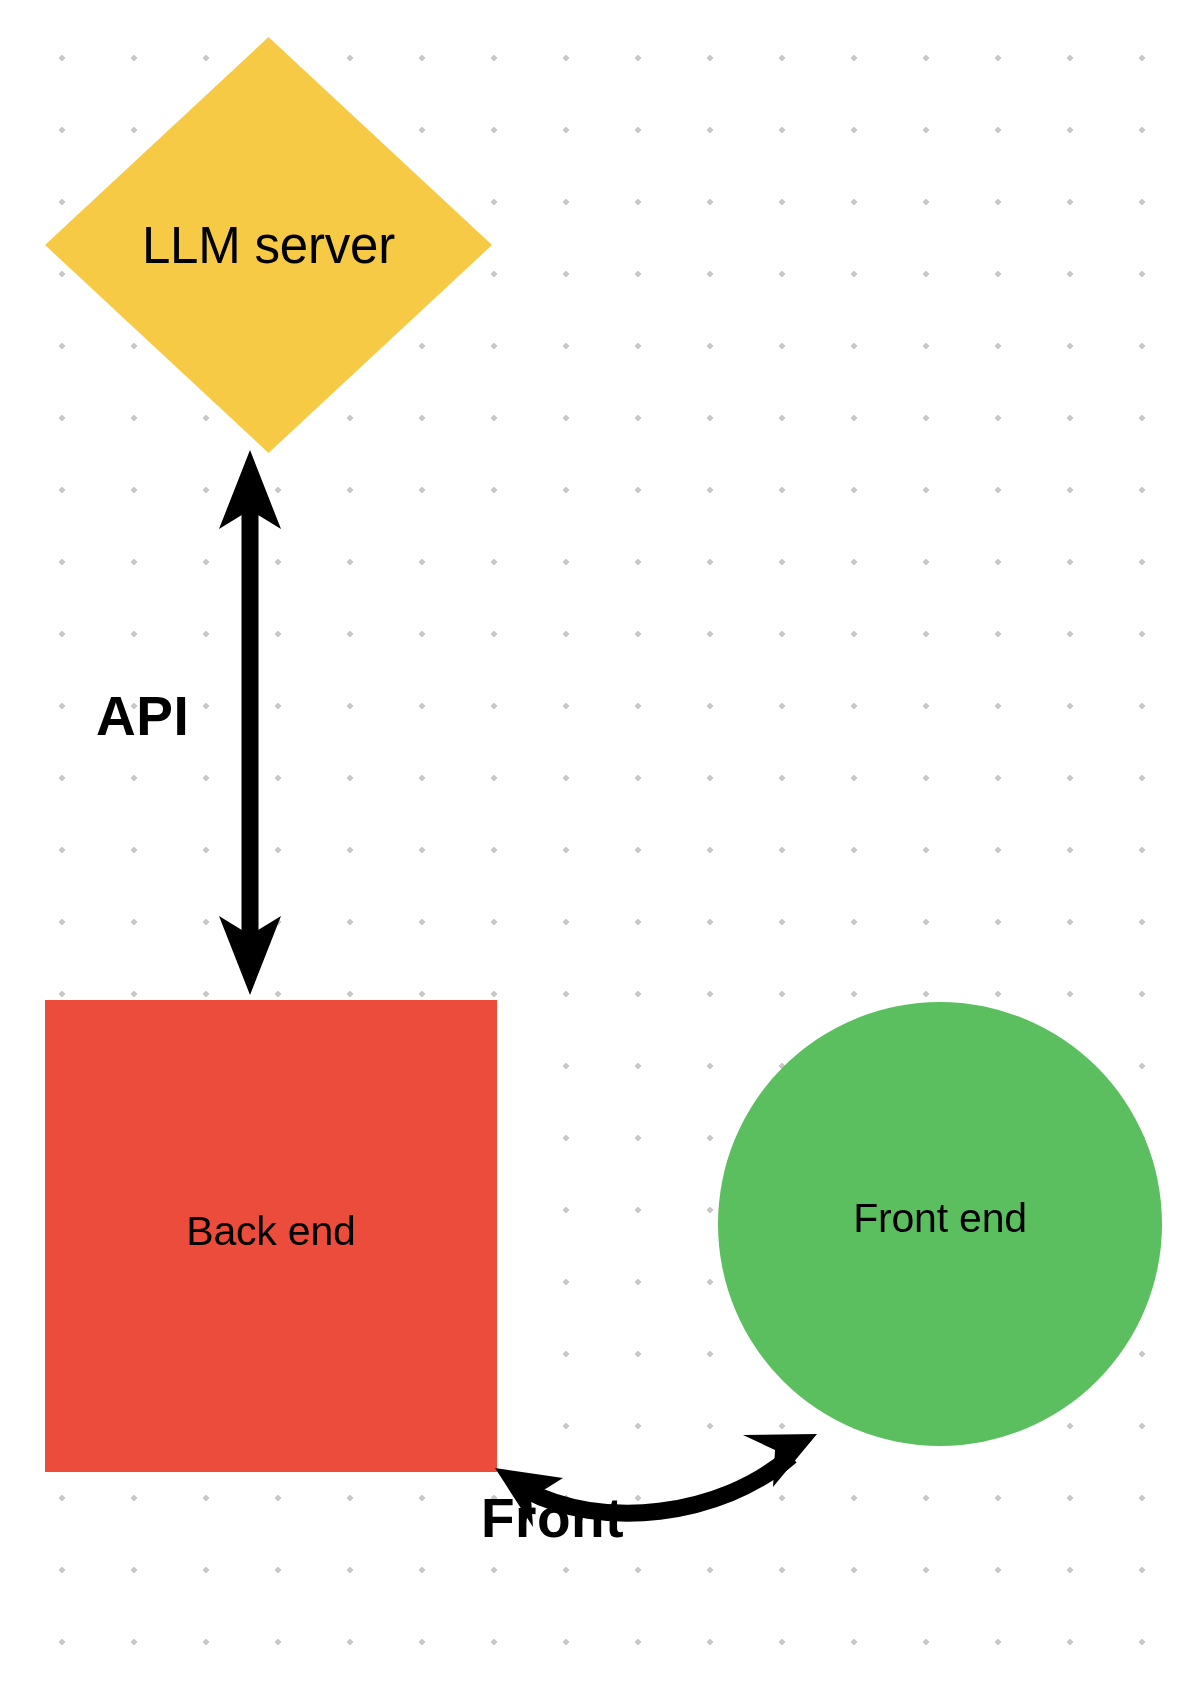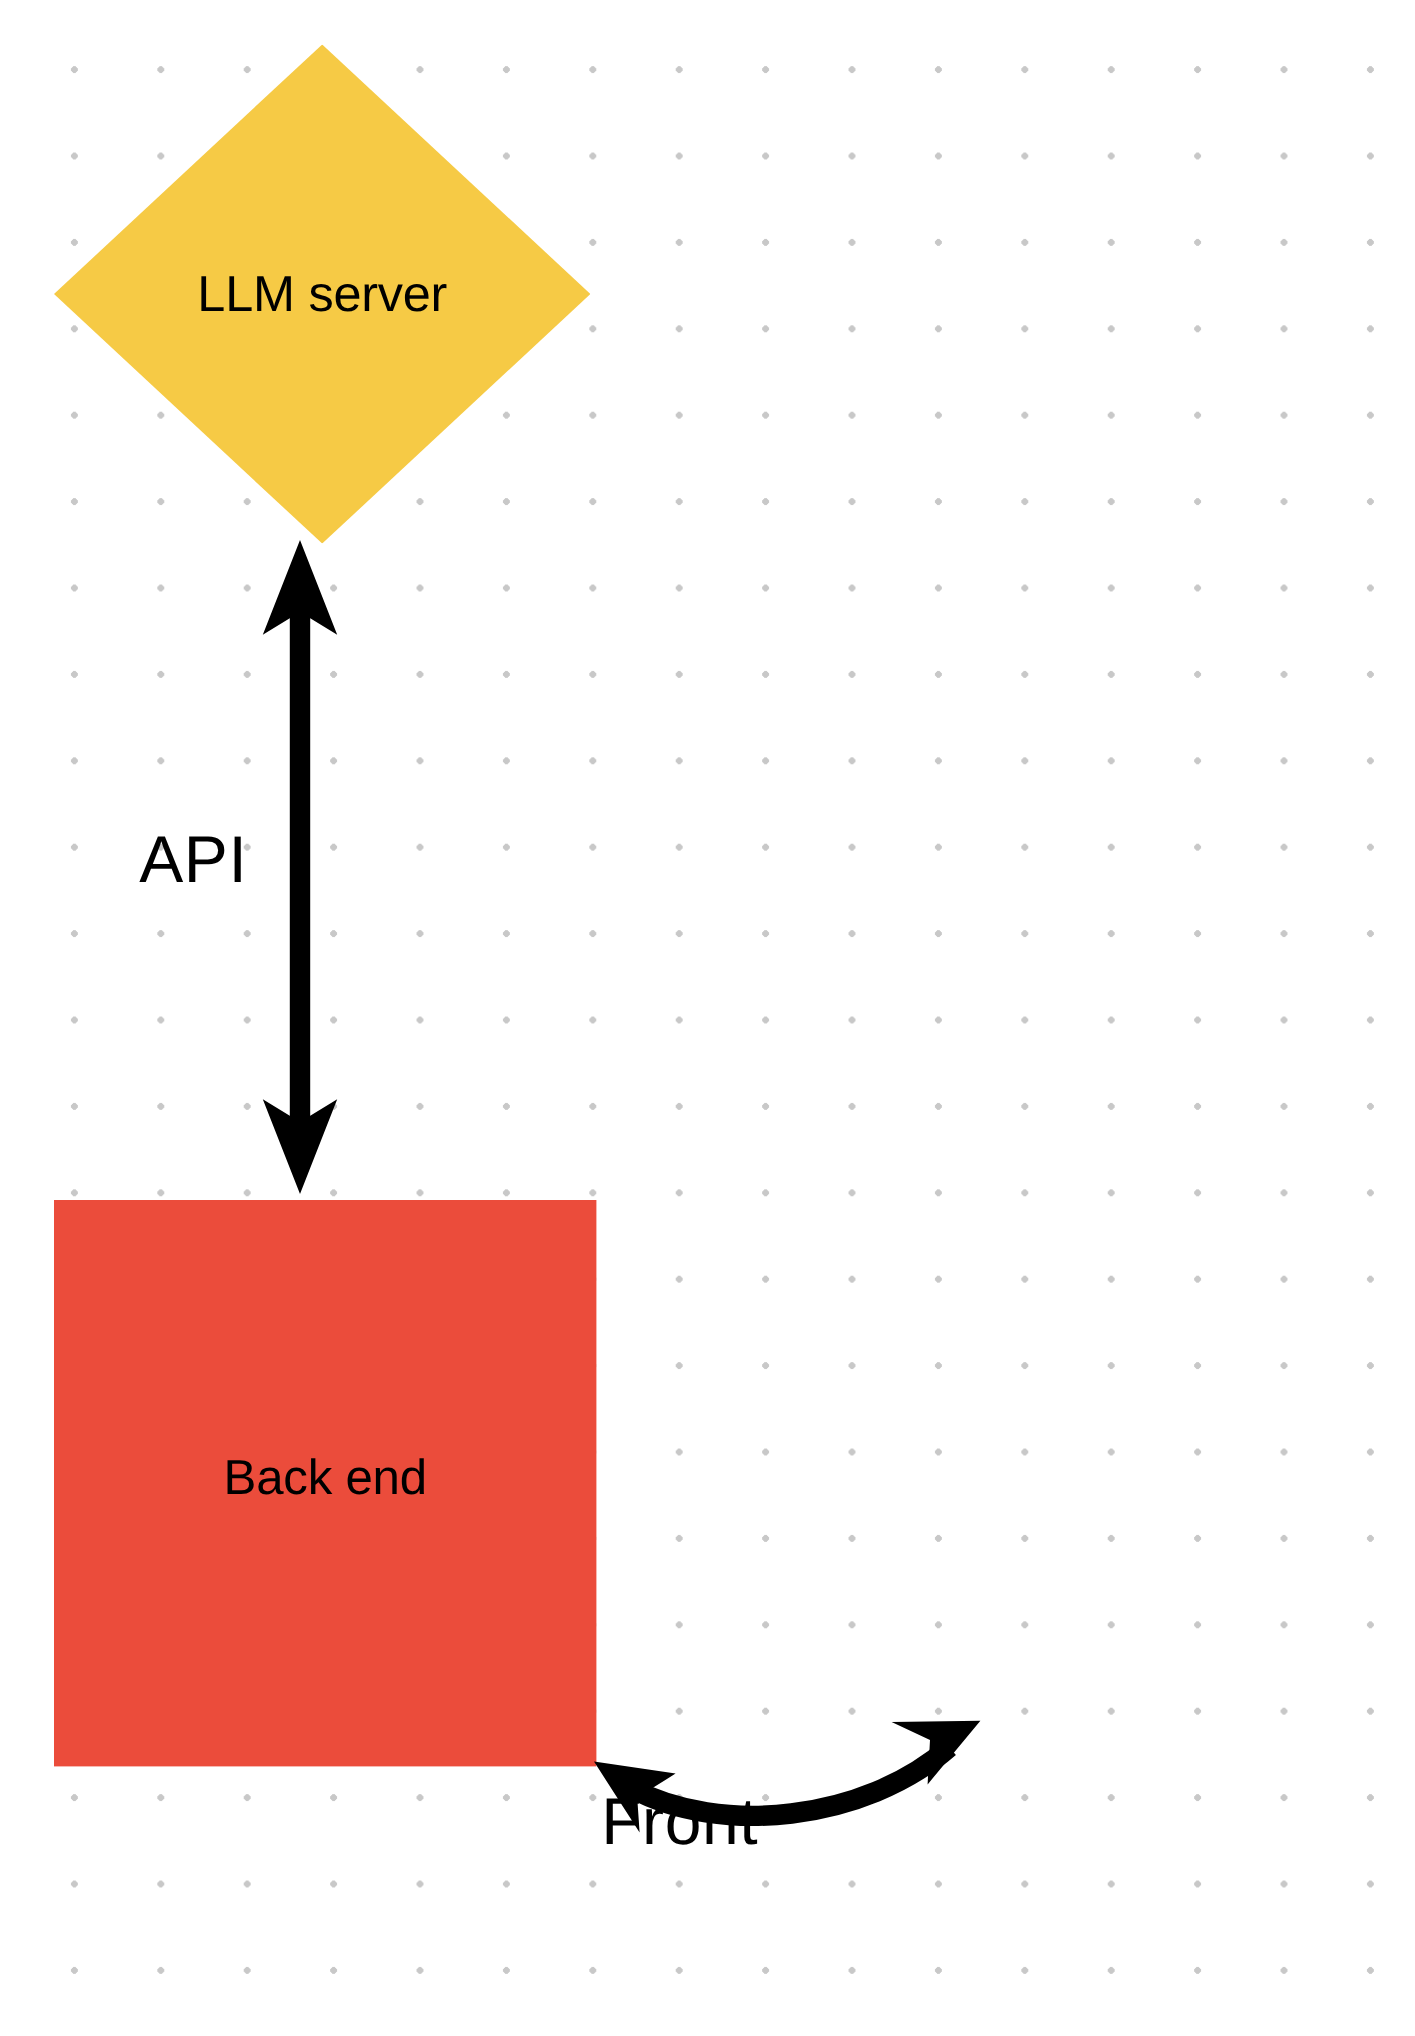"LLM server" .node-diamond .node-text { font-size: 42px -> 51px }
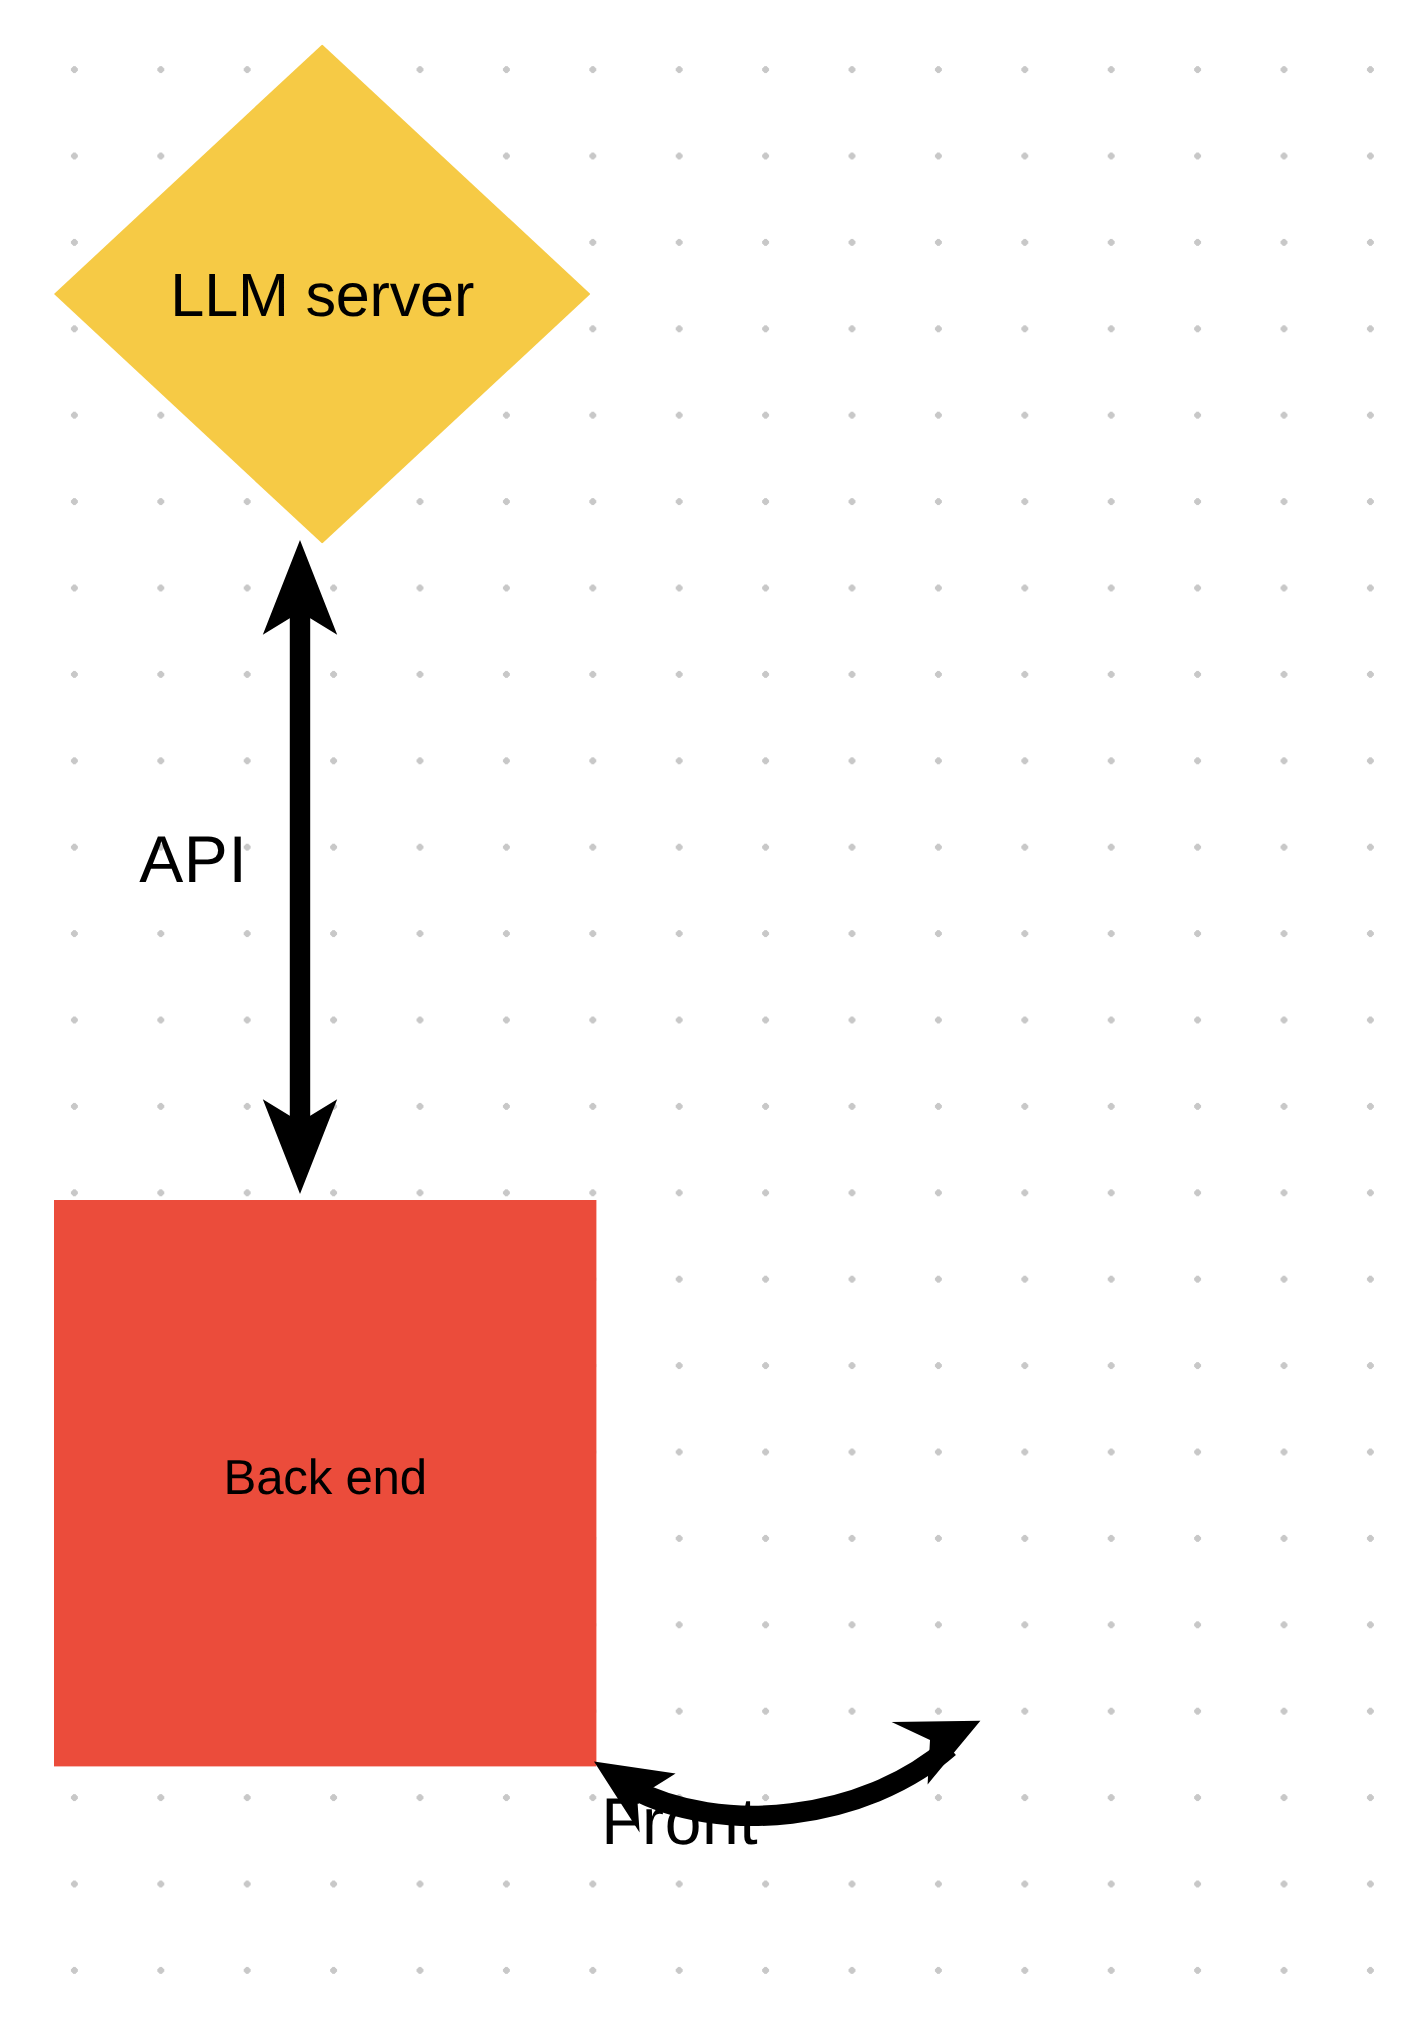"API" .edge-label { font-weight: normal -> bold; margin-left: 20px -> none }
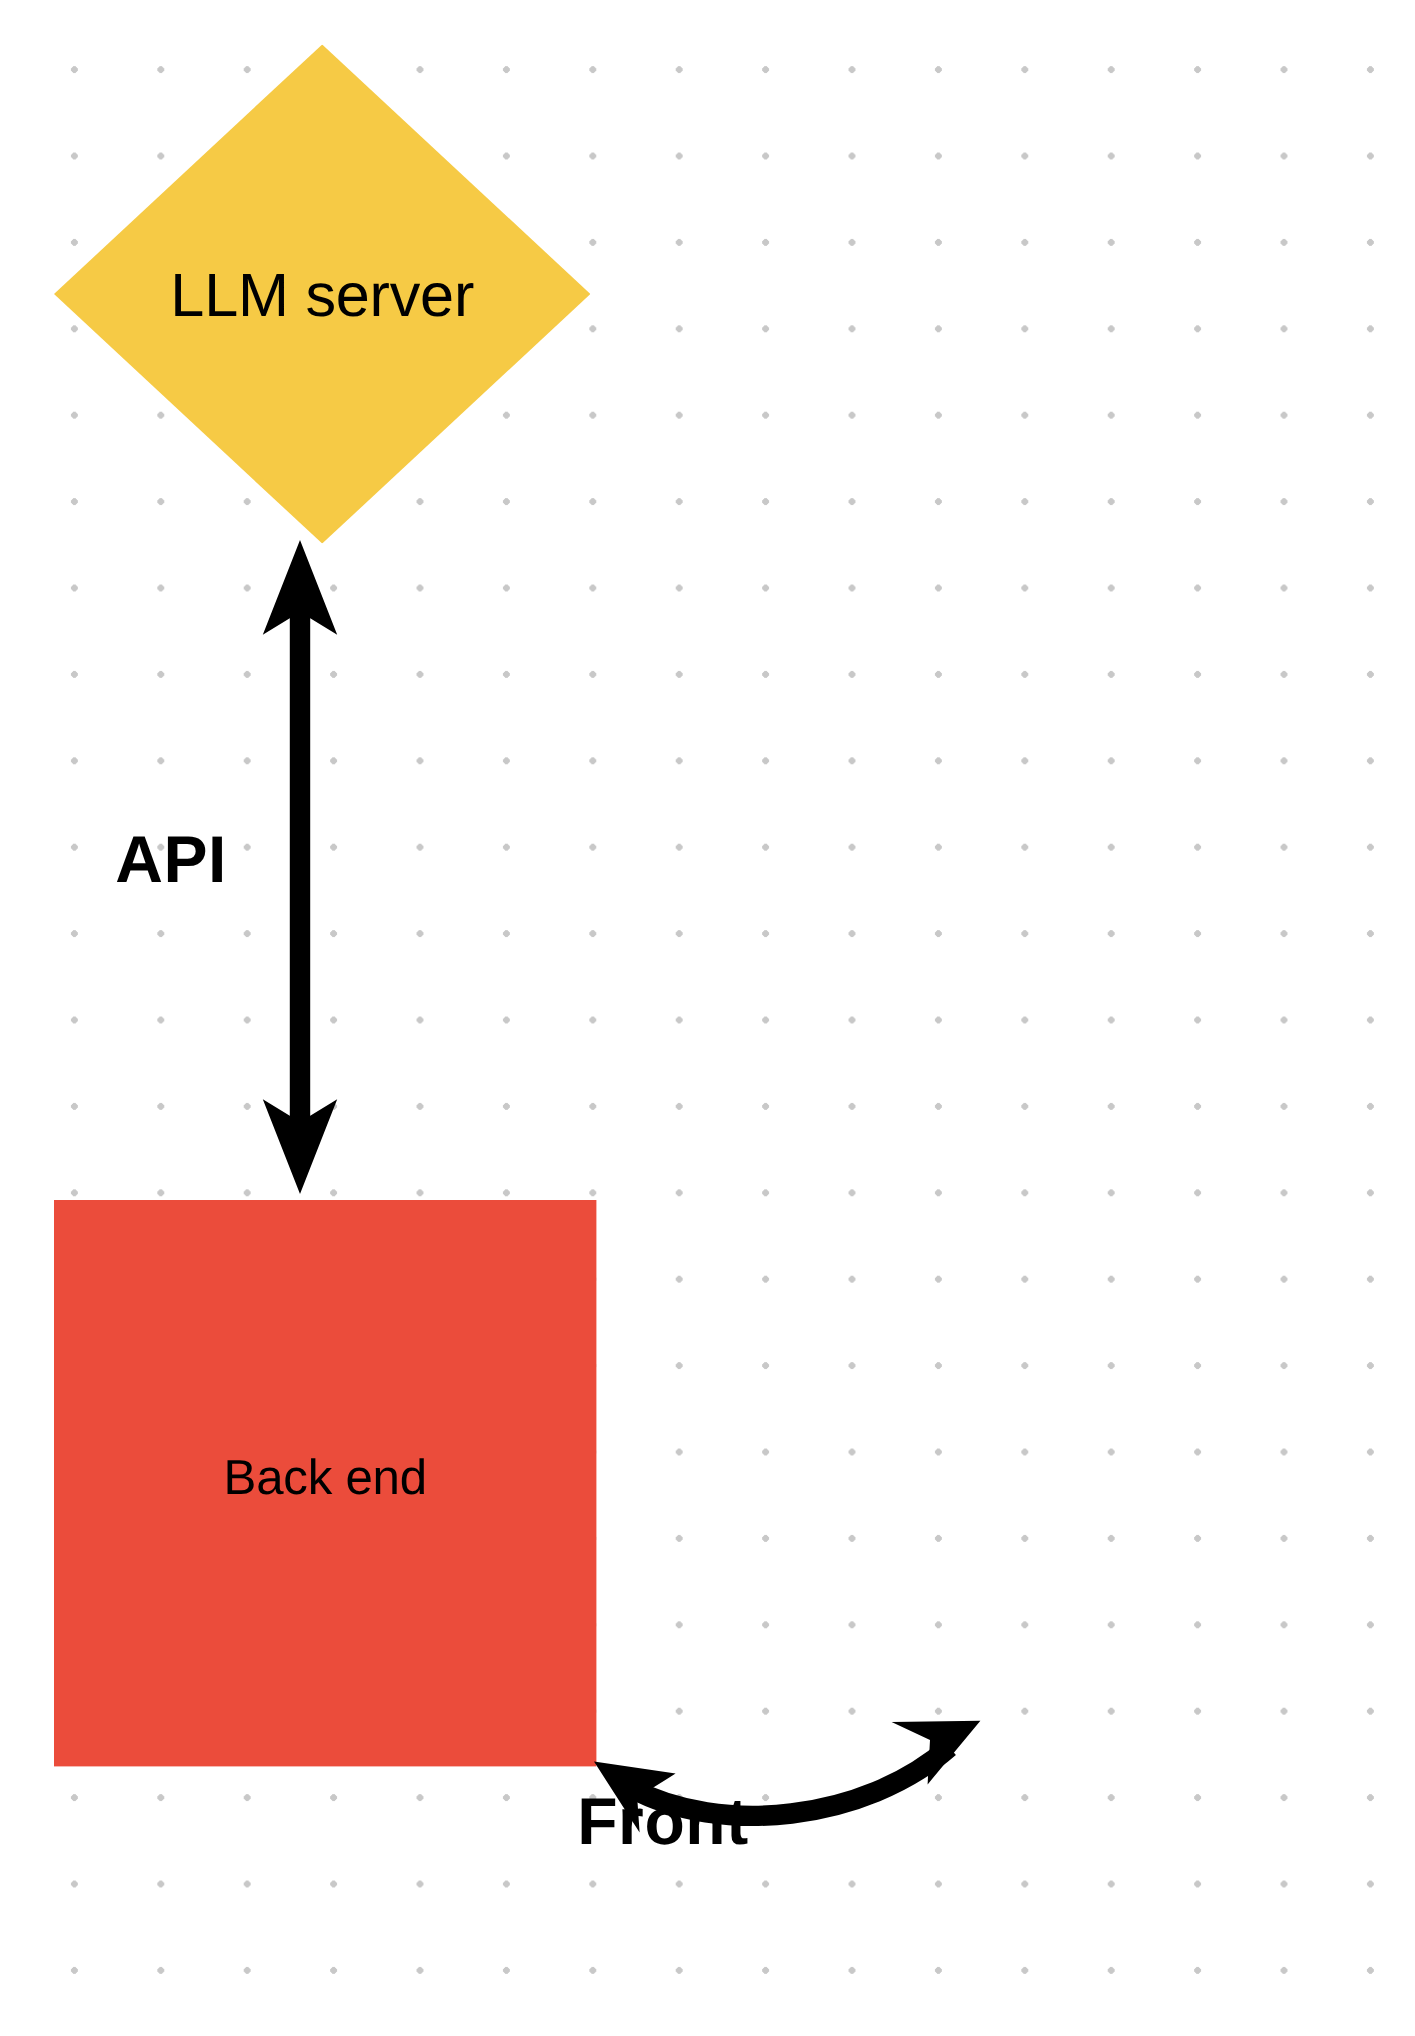"Front end" div.node-circle { html: none -> <div> <div>Front end</div> </div> }
